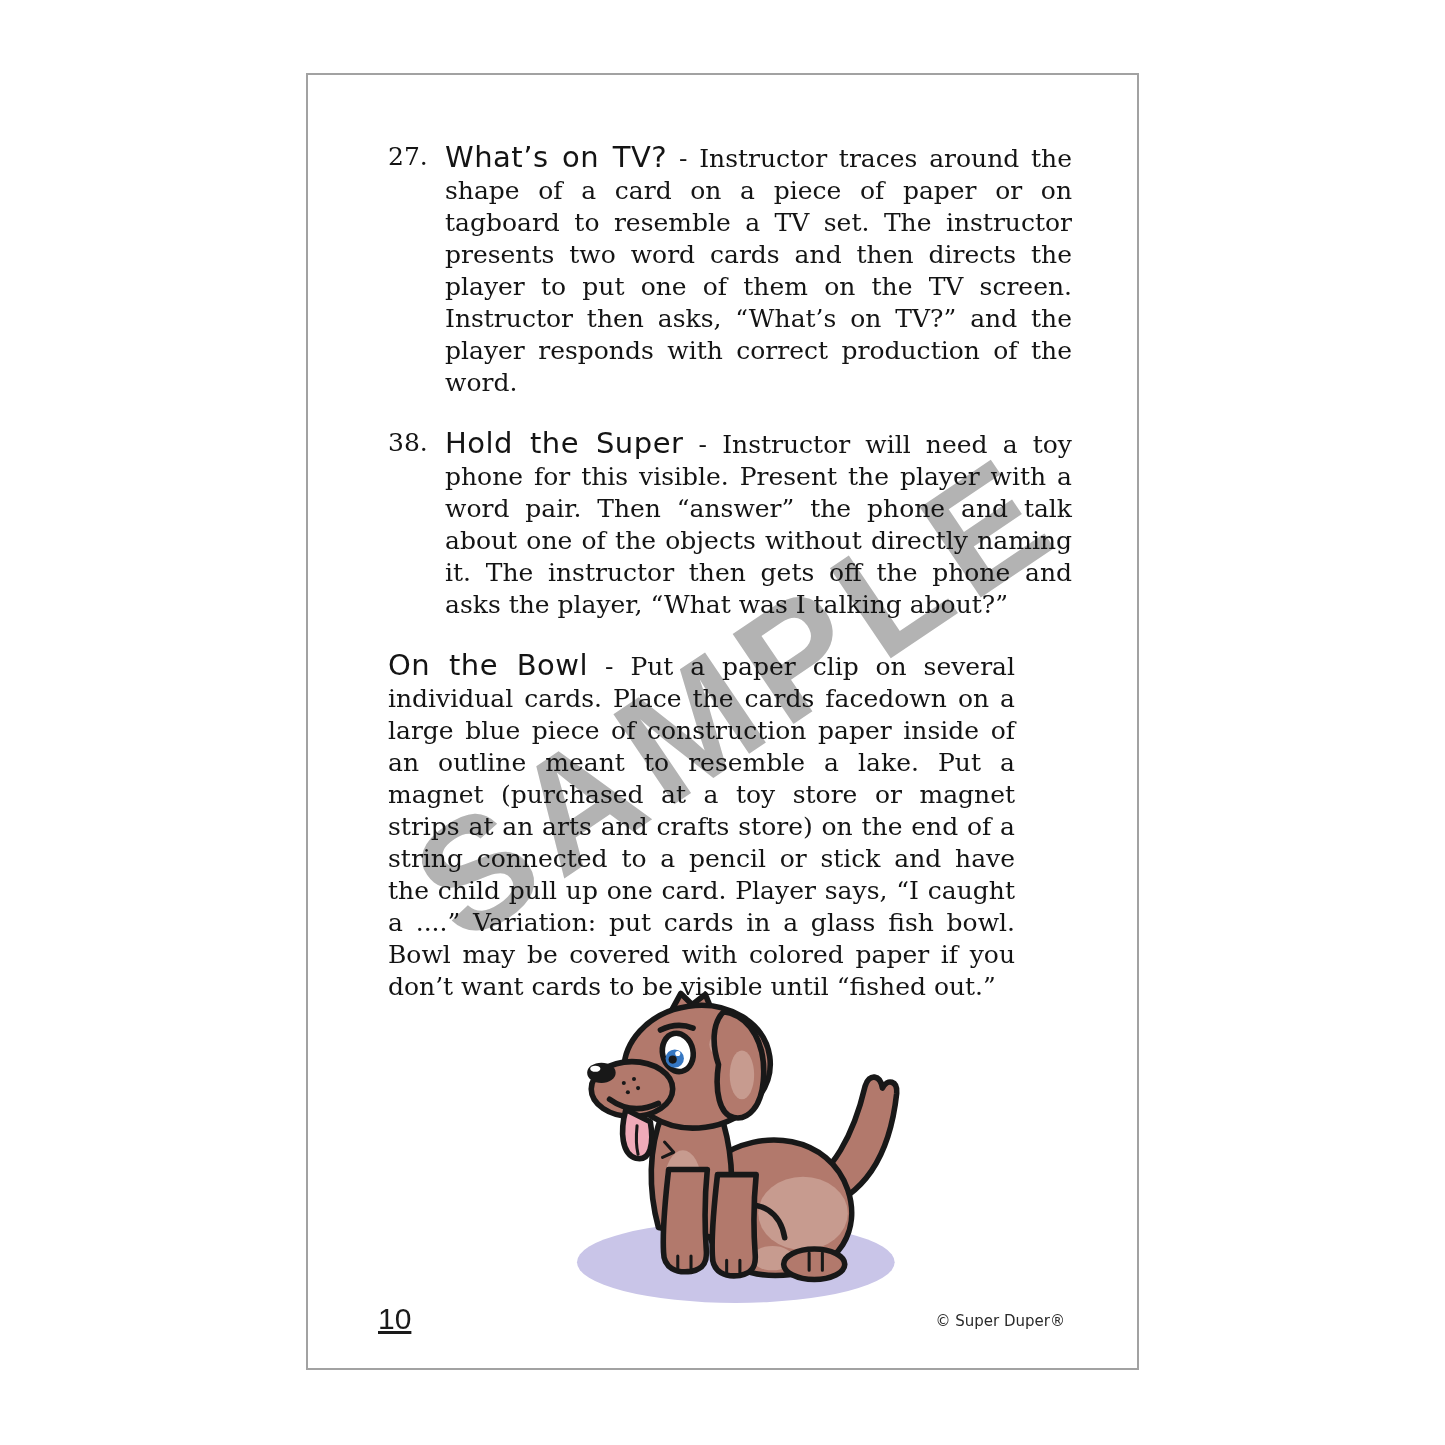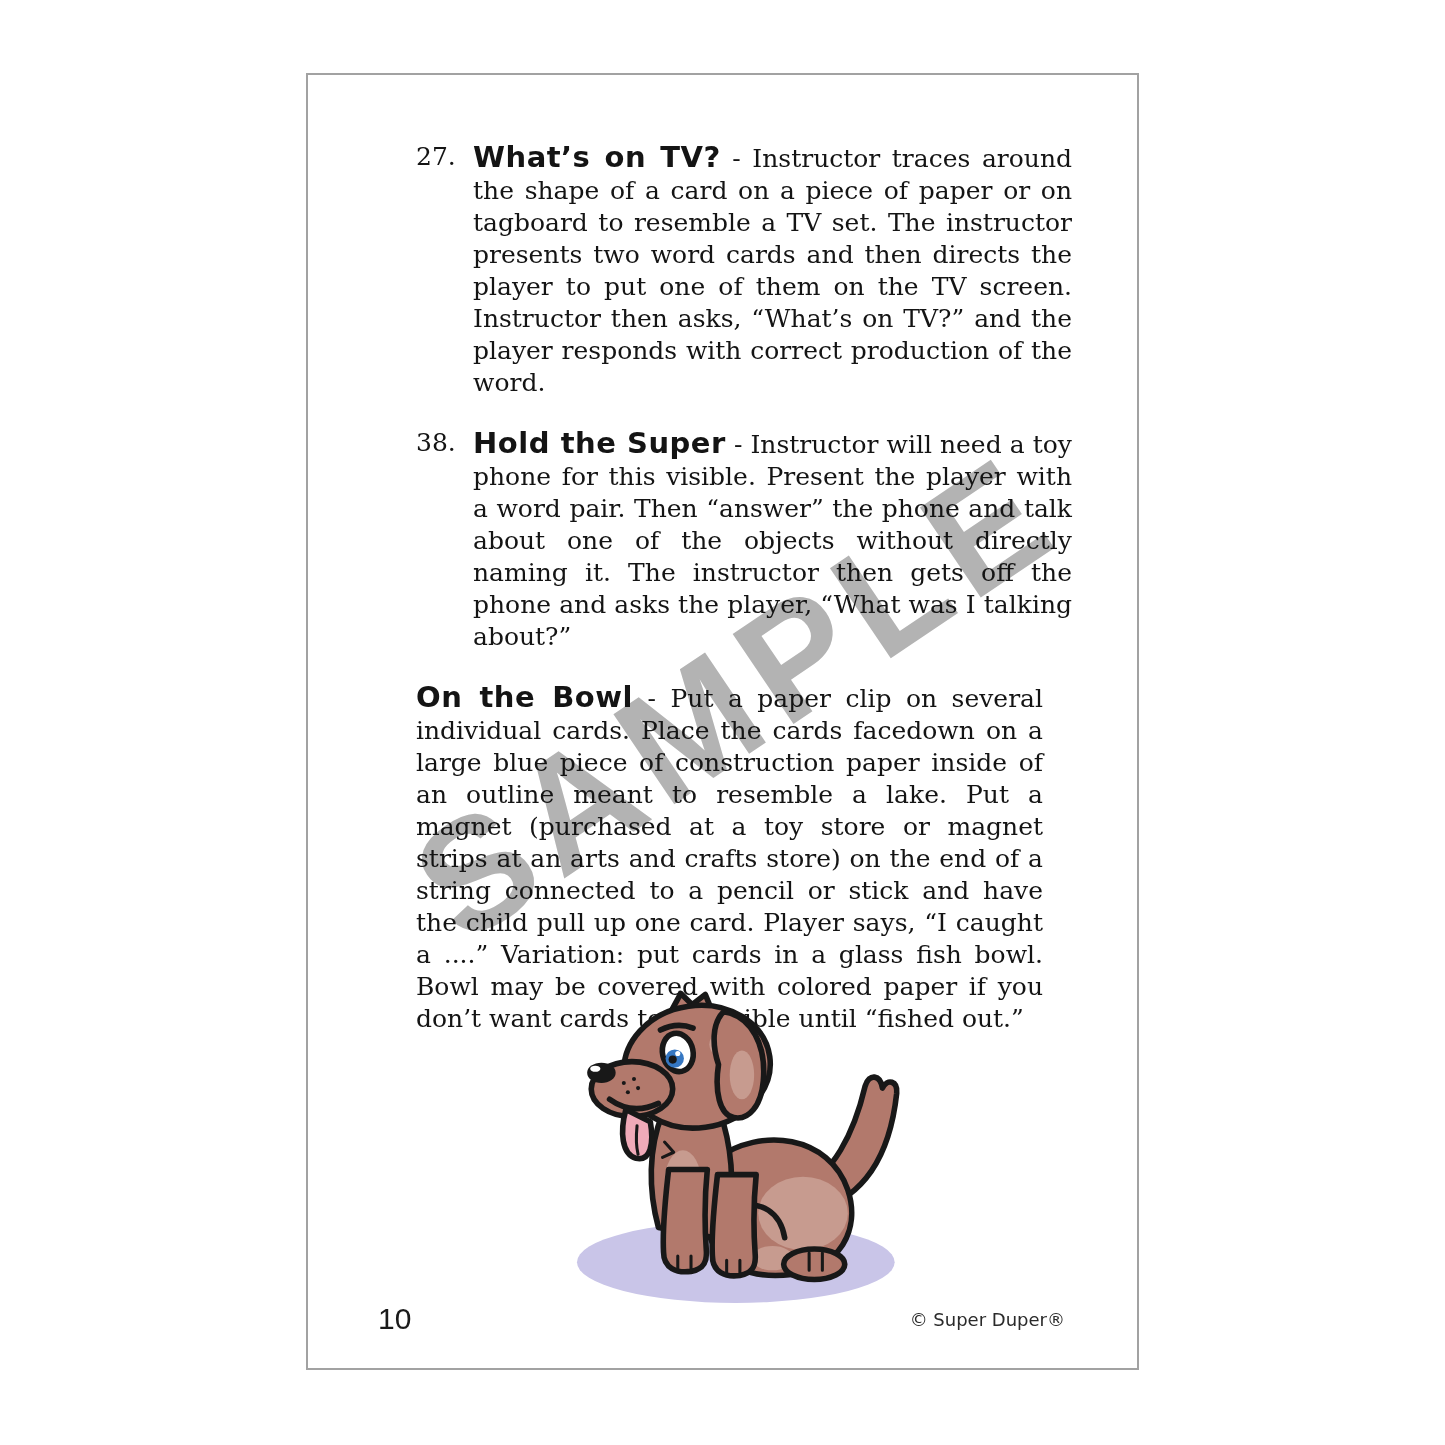"27." .item { margin-left: 28px -> none }
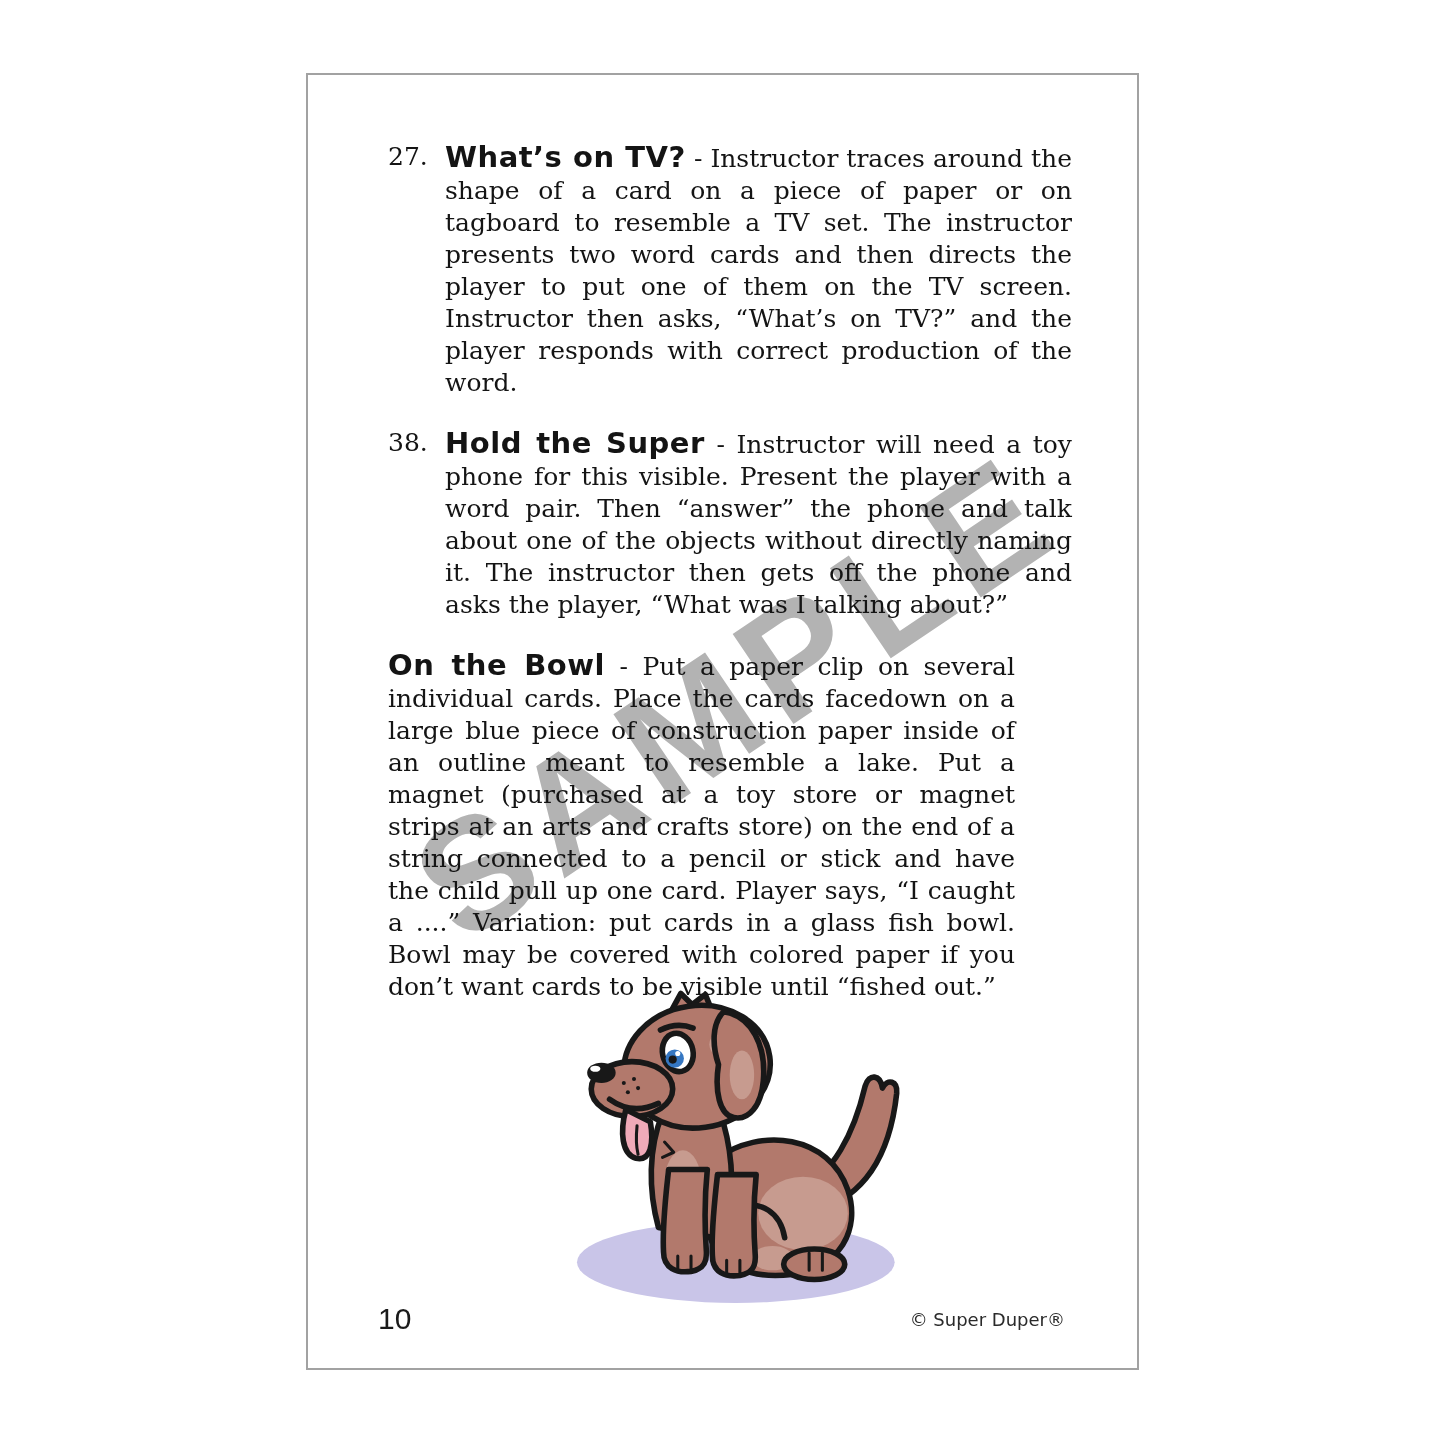"What’s on TV?" .title { font-weight: 700 -> 400 }
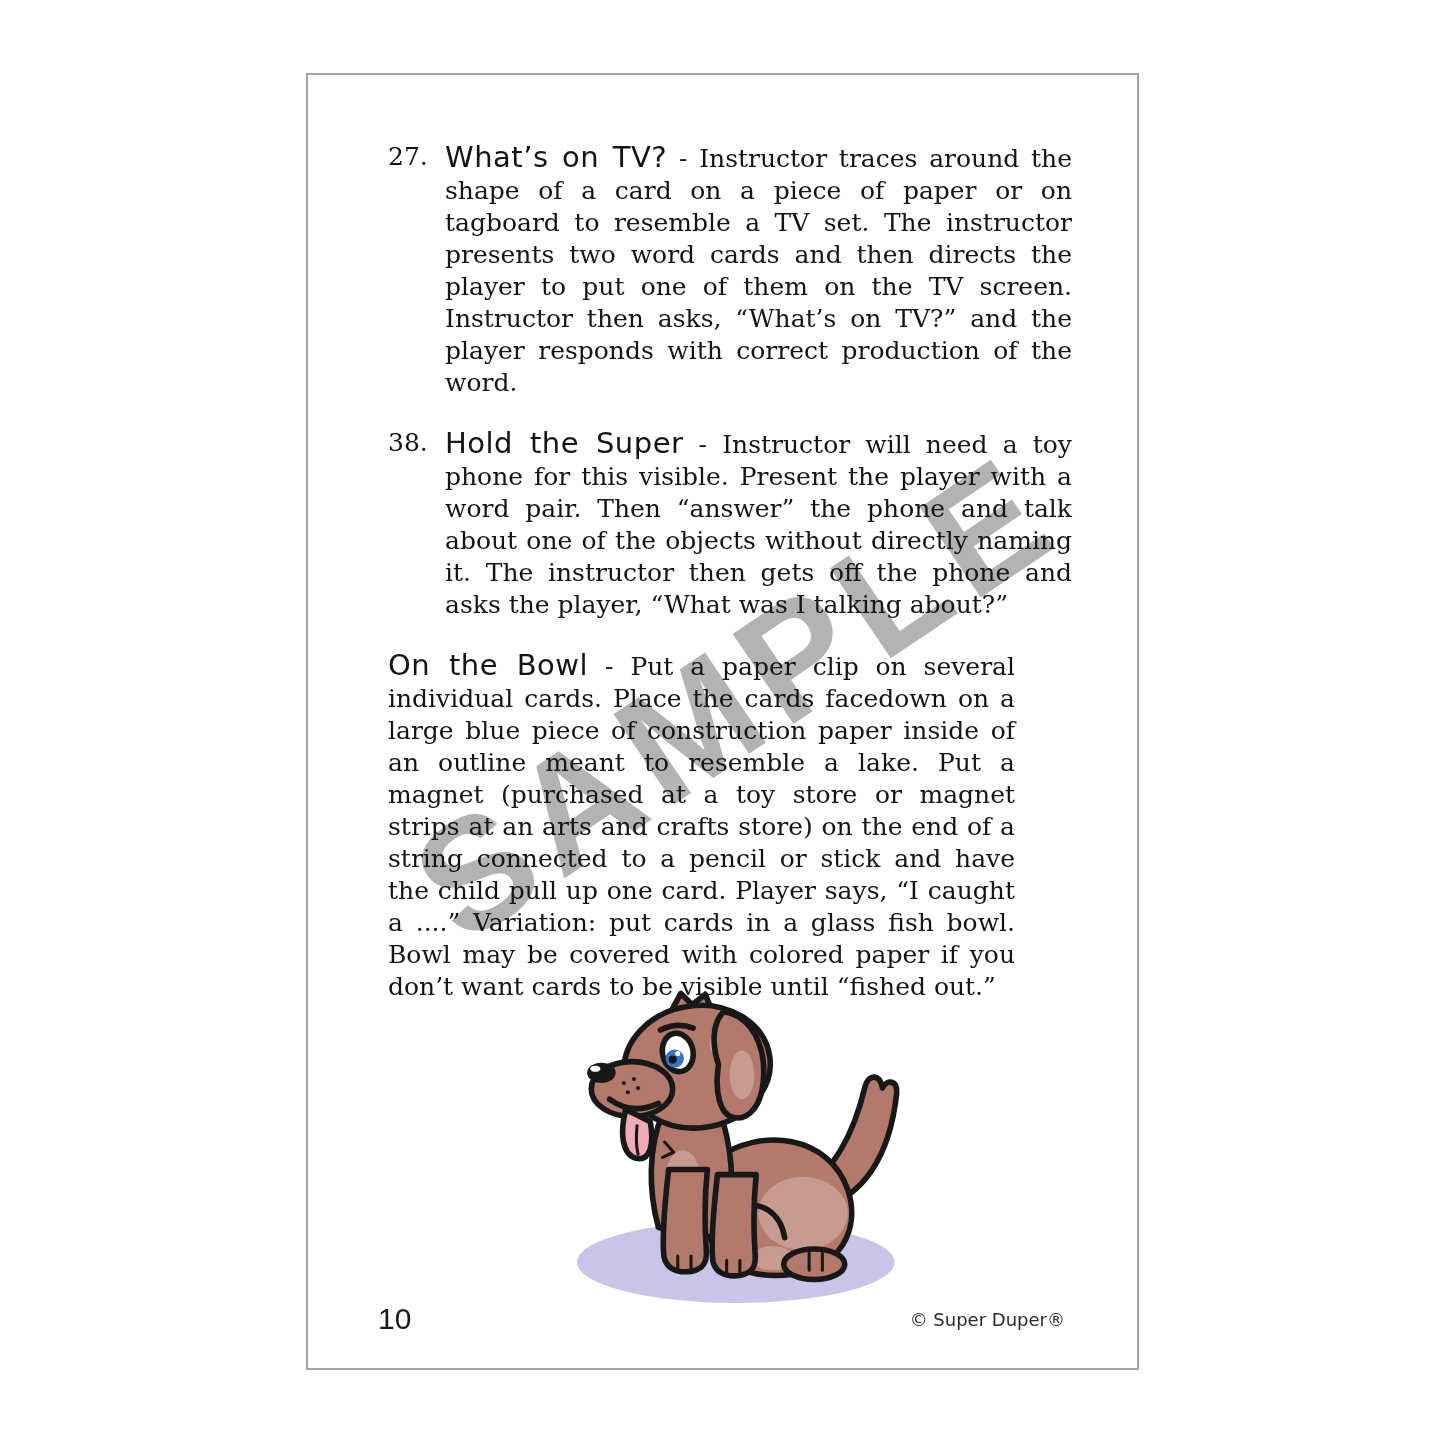"10" .pagenum { text-decoration: none -> underline }
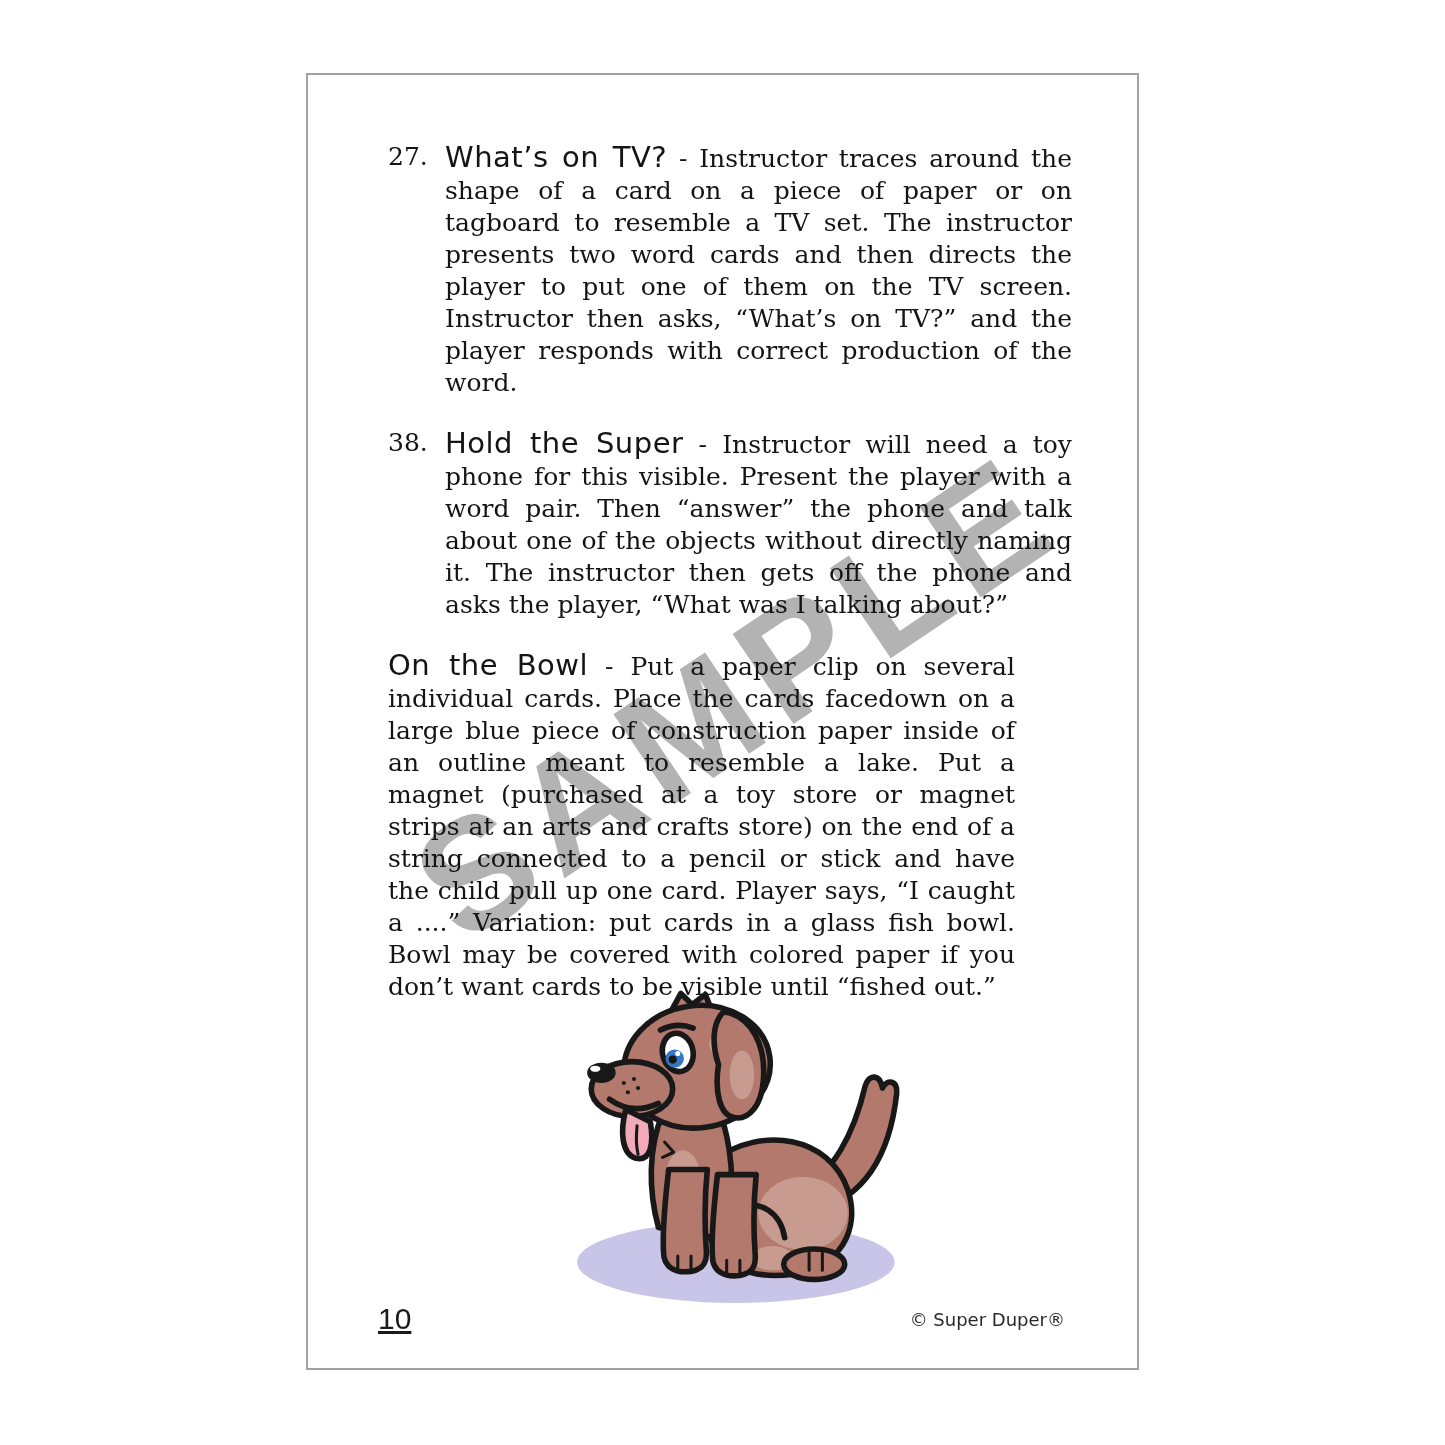"© Super Duper®" .copyright { font-size: 18px -> 15px }
